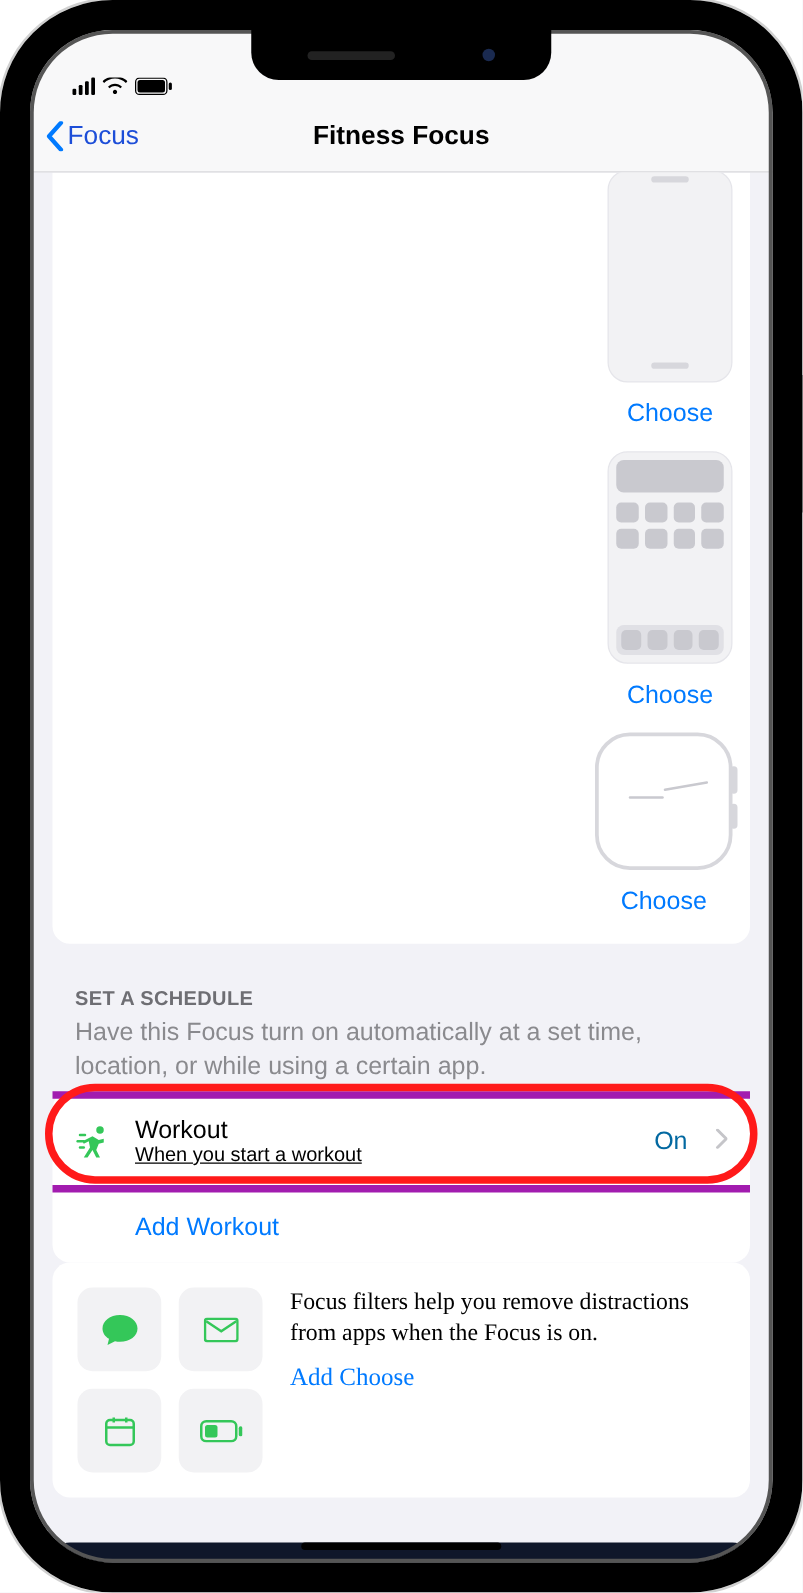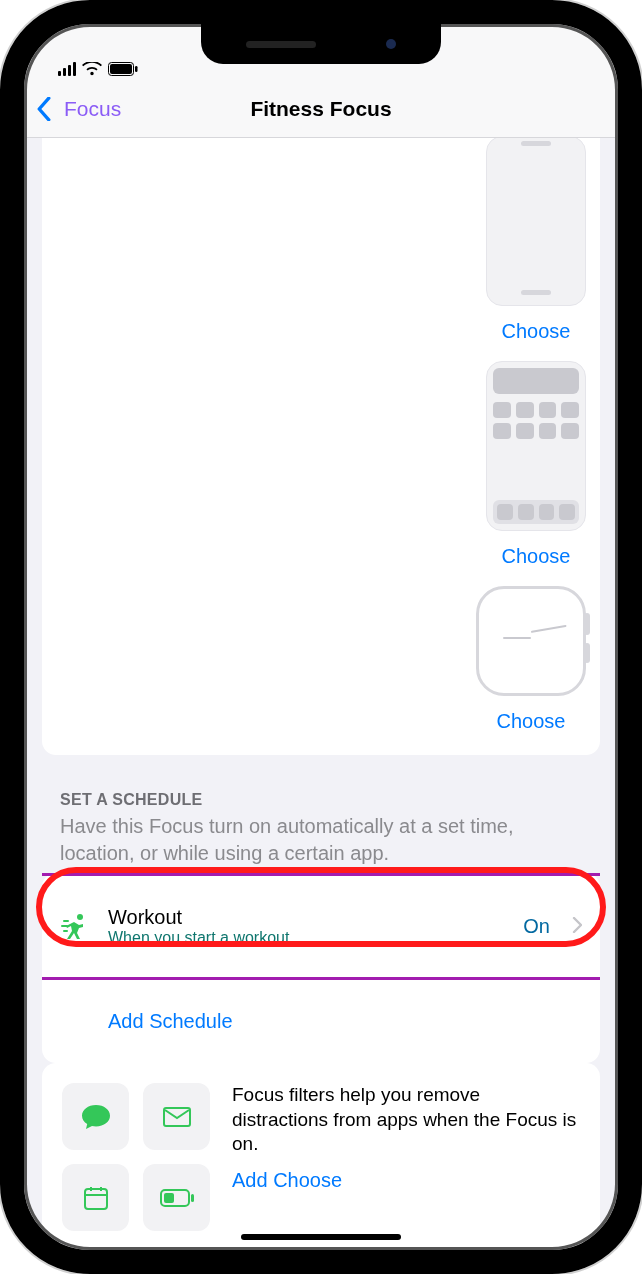"Focus" .nav-back { color: #8b5cf6 -> #1d4ed8; gap: 12px -> 2px }
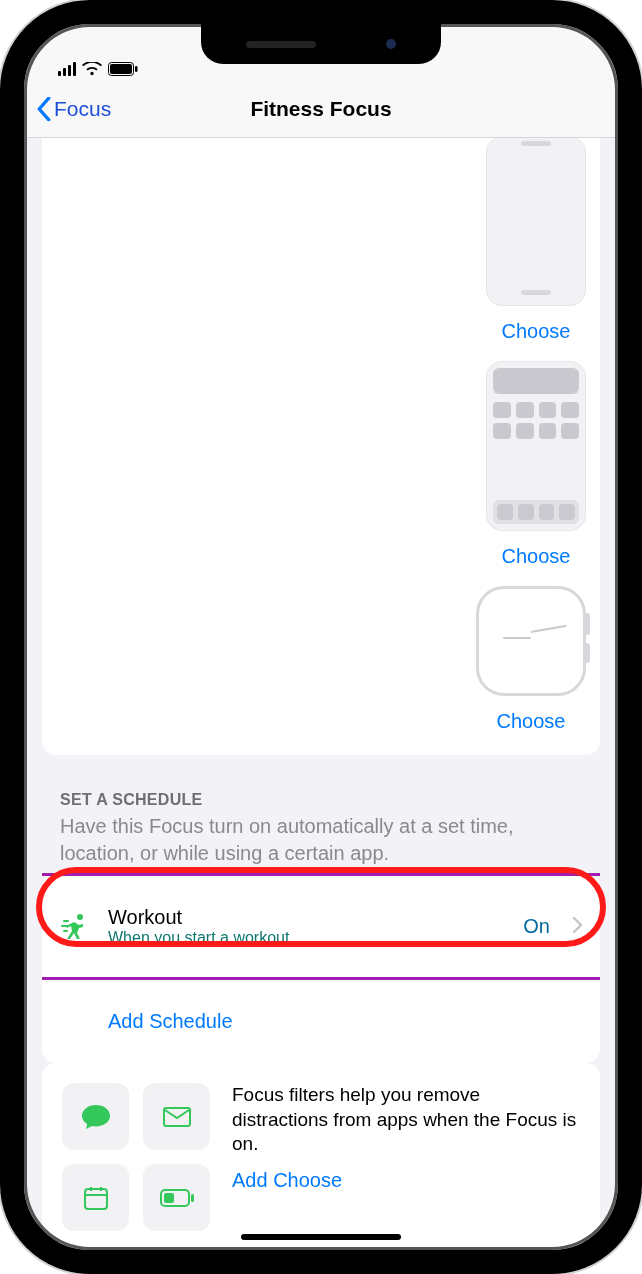"Workout" .cell { border-top: 3px solid #a21caf -> 6px solid #a21caf; padding: 30px 18px -> 14px 18px }
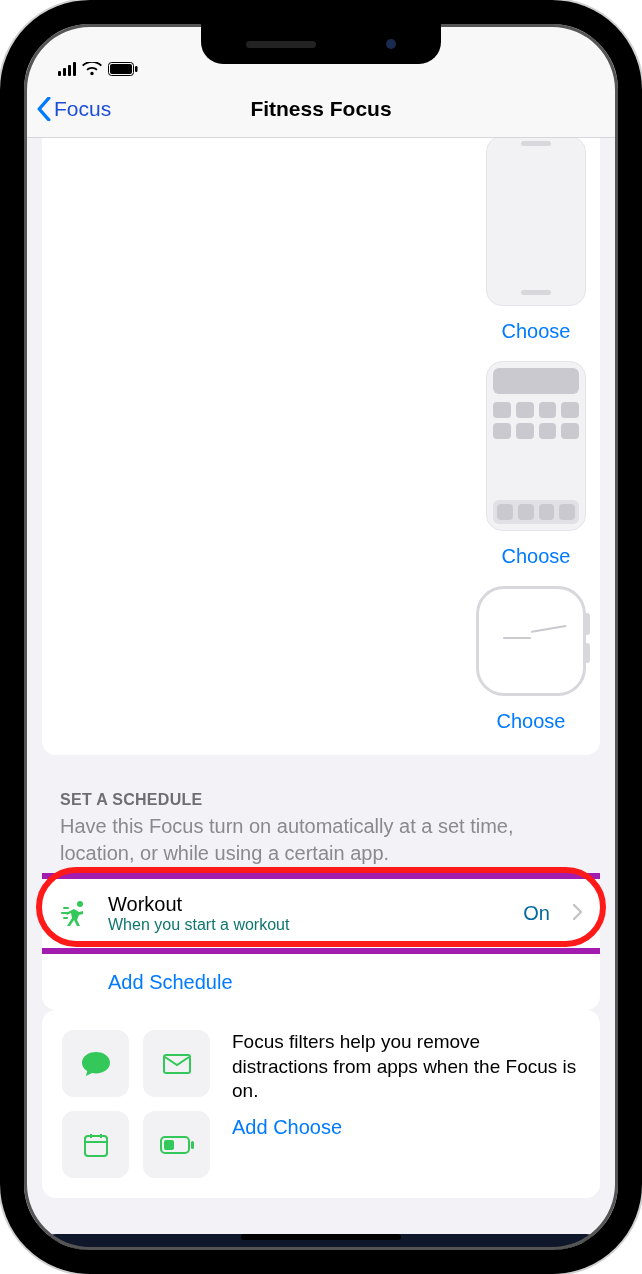"When you start a workout" .cell .text-slot .secondary { color: #0f766e -> #000000; text-decoration: none -> underline }
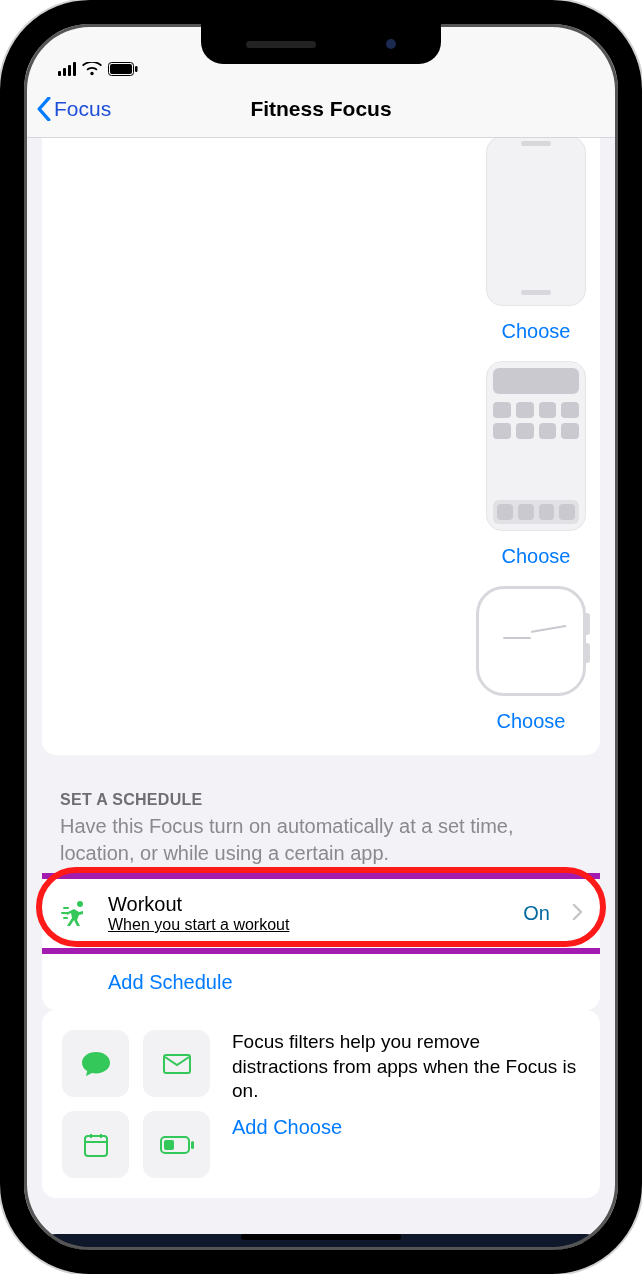"Add Schedule" span.primary { text: Schedule -> Workout }
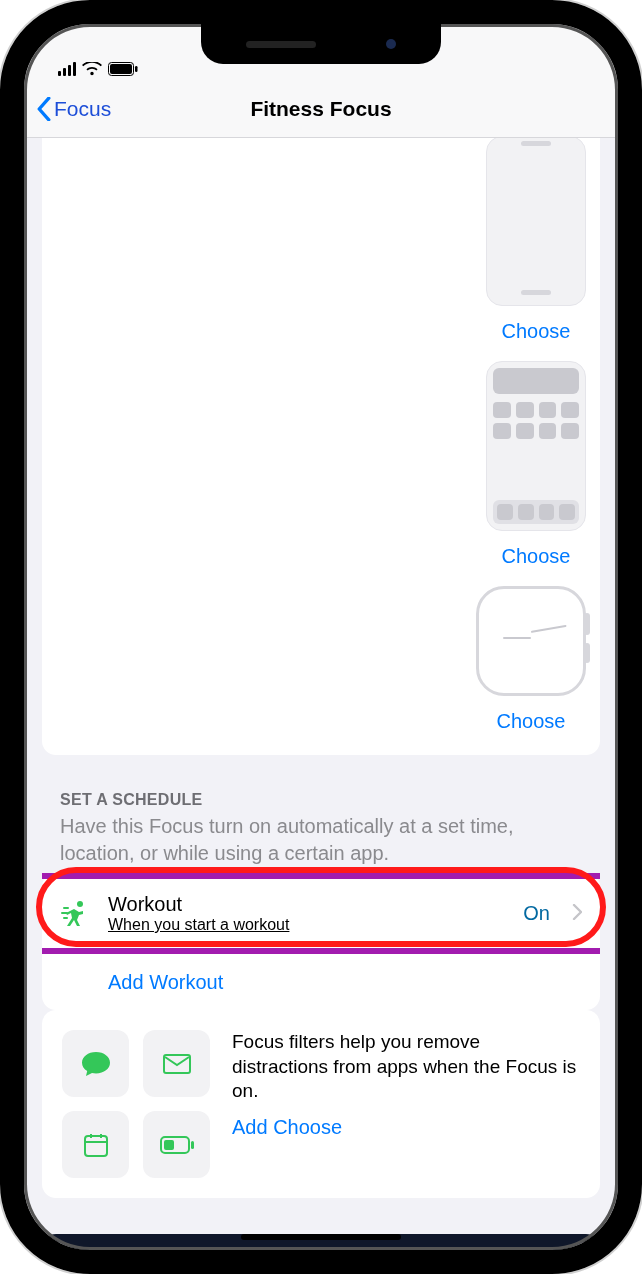"Focus filters help you remove" .filters-box { font-family: none -> Liberation Serif, serif }
